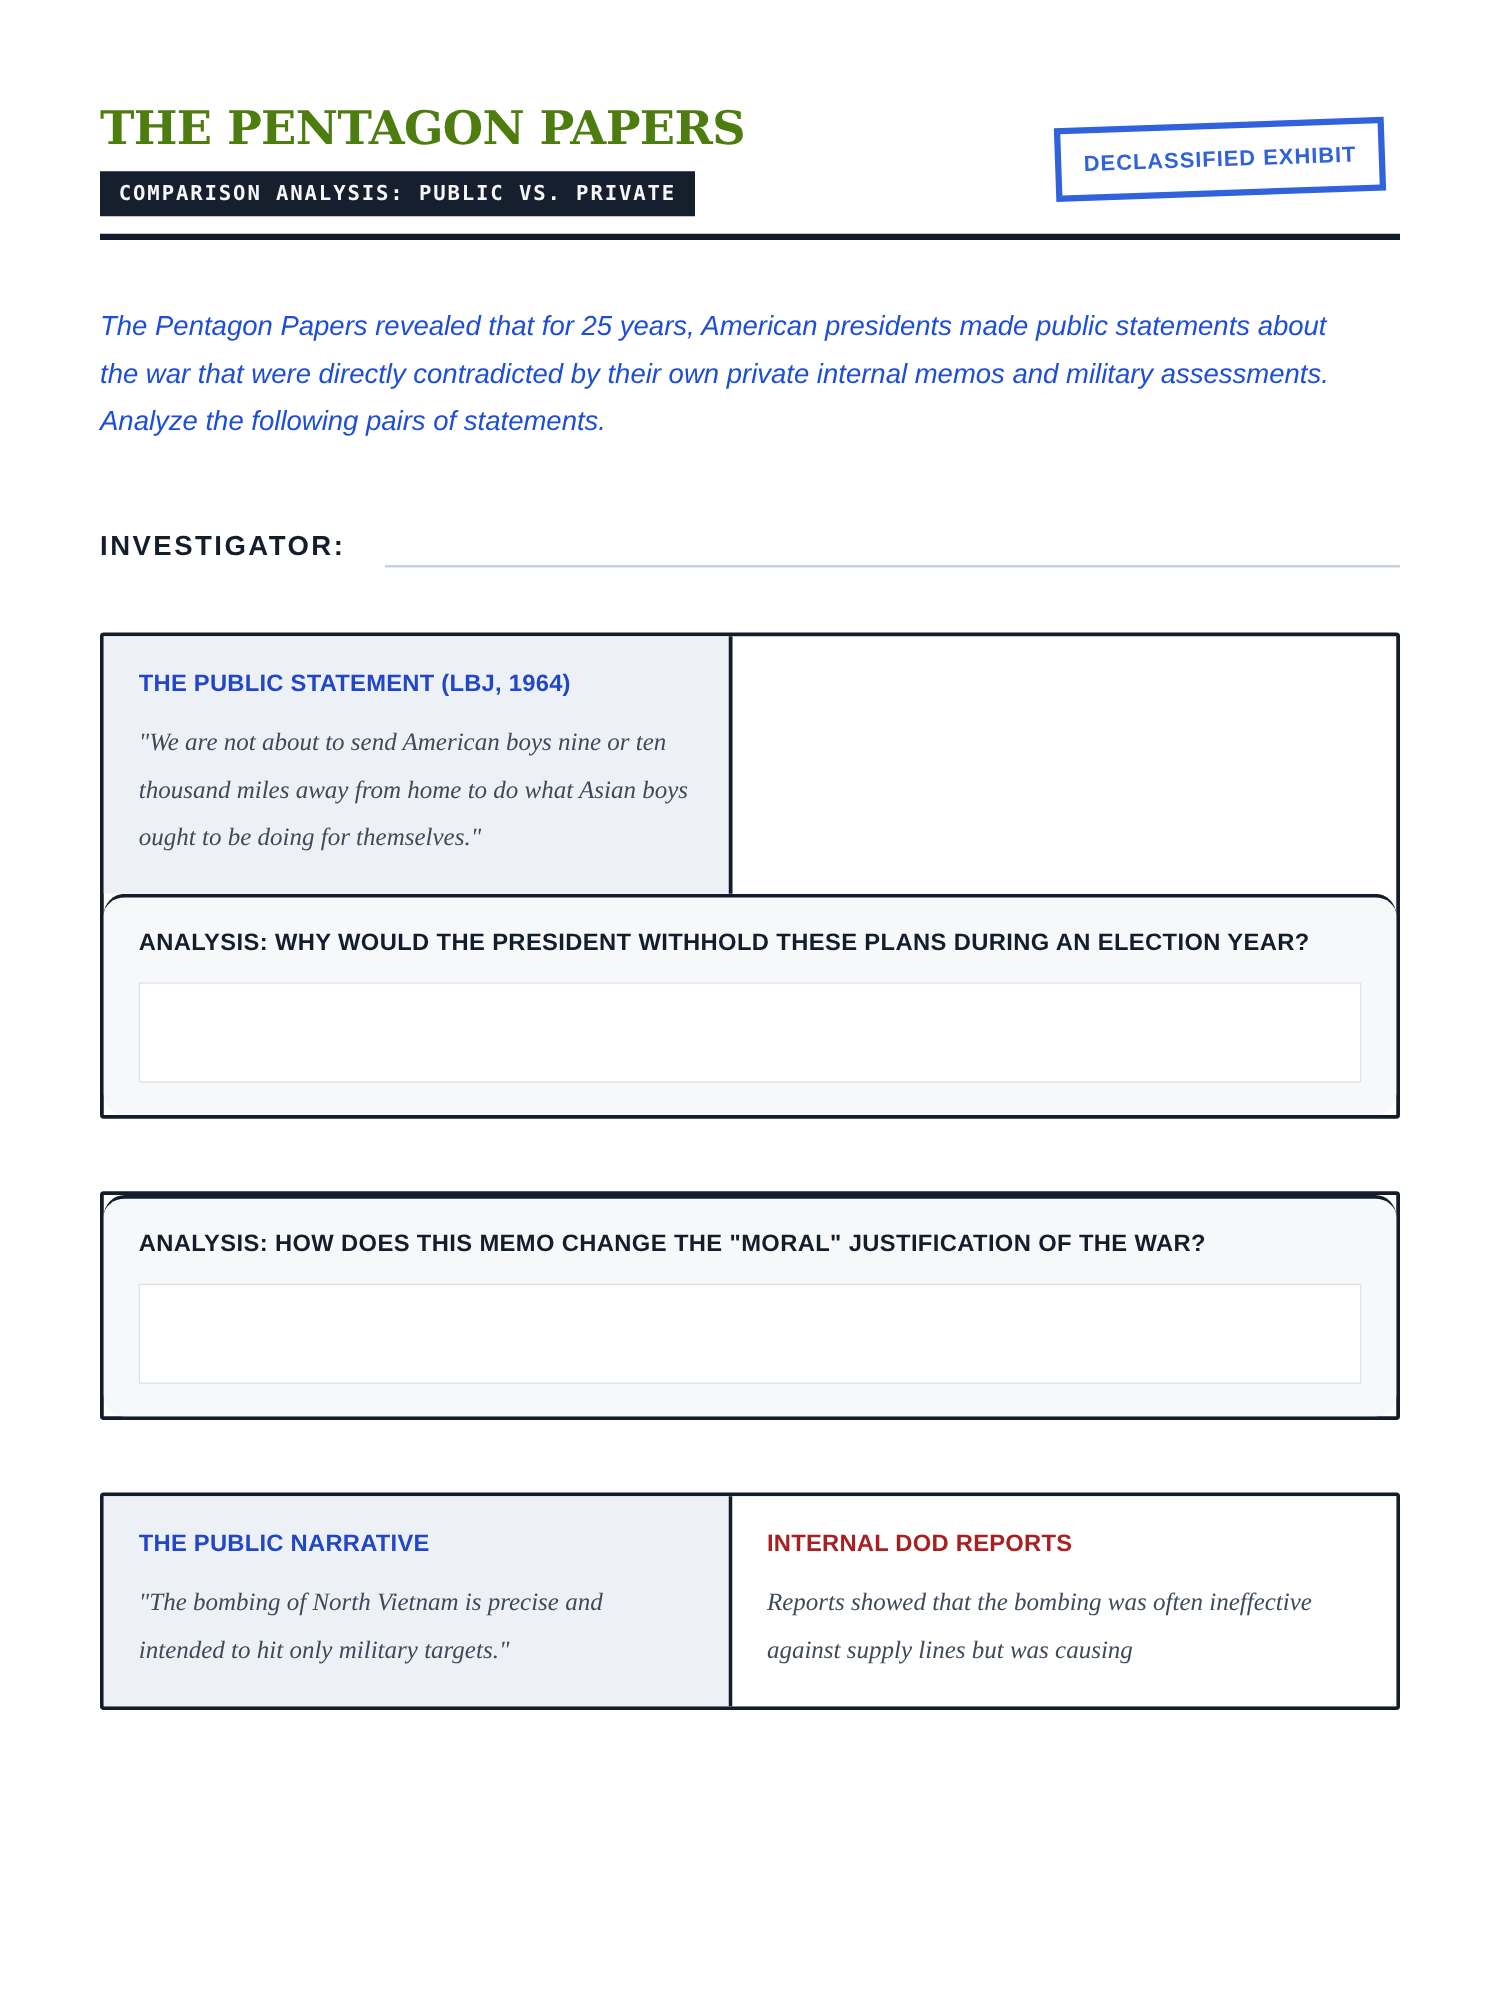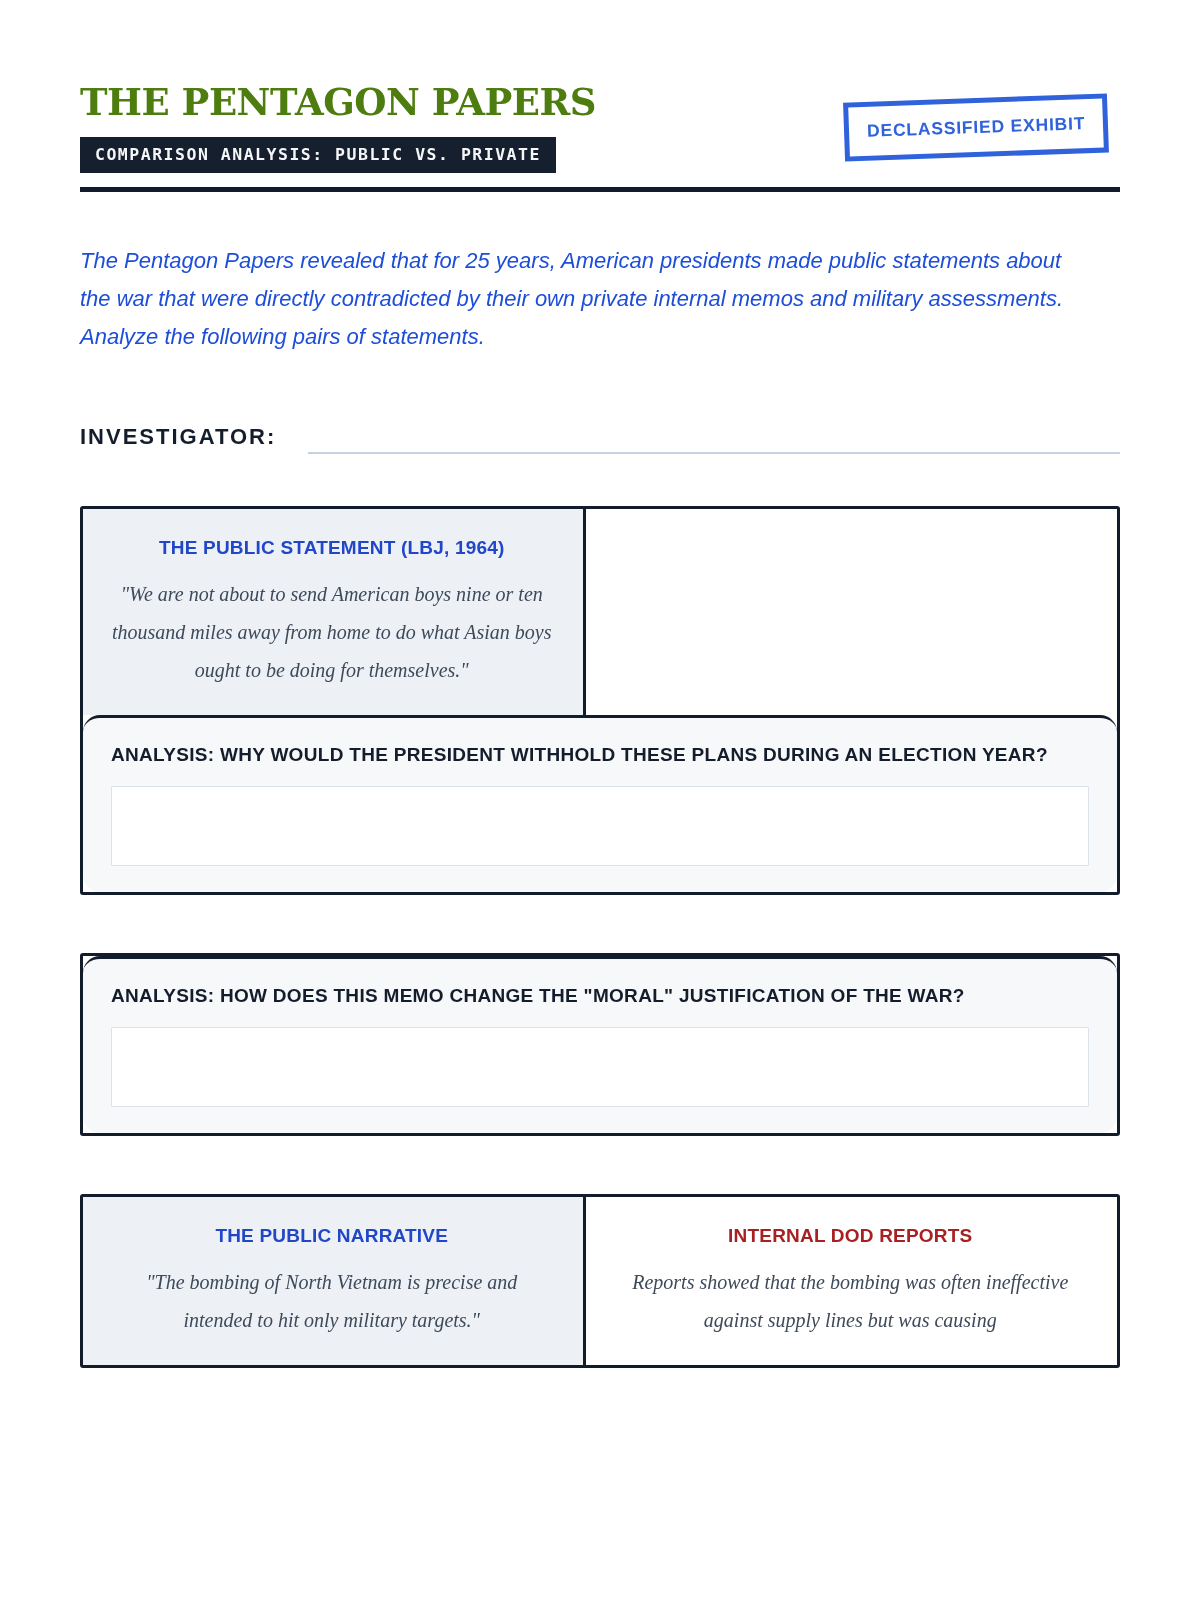"THE PUBLIC STATEMENT (LBJ, 1964)" .card-columns { text-align: center -> none }
